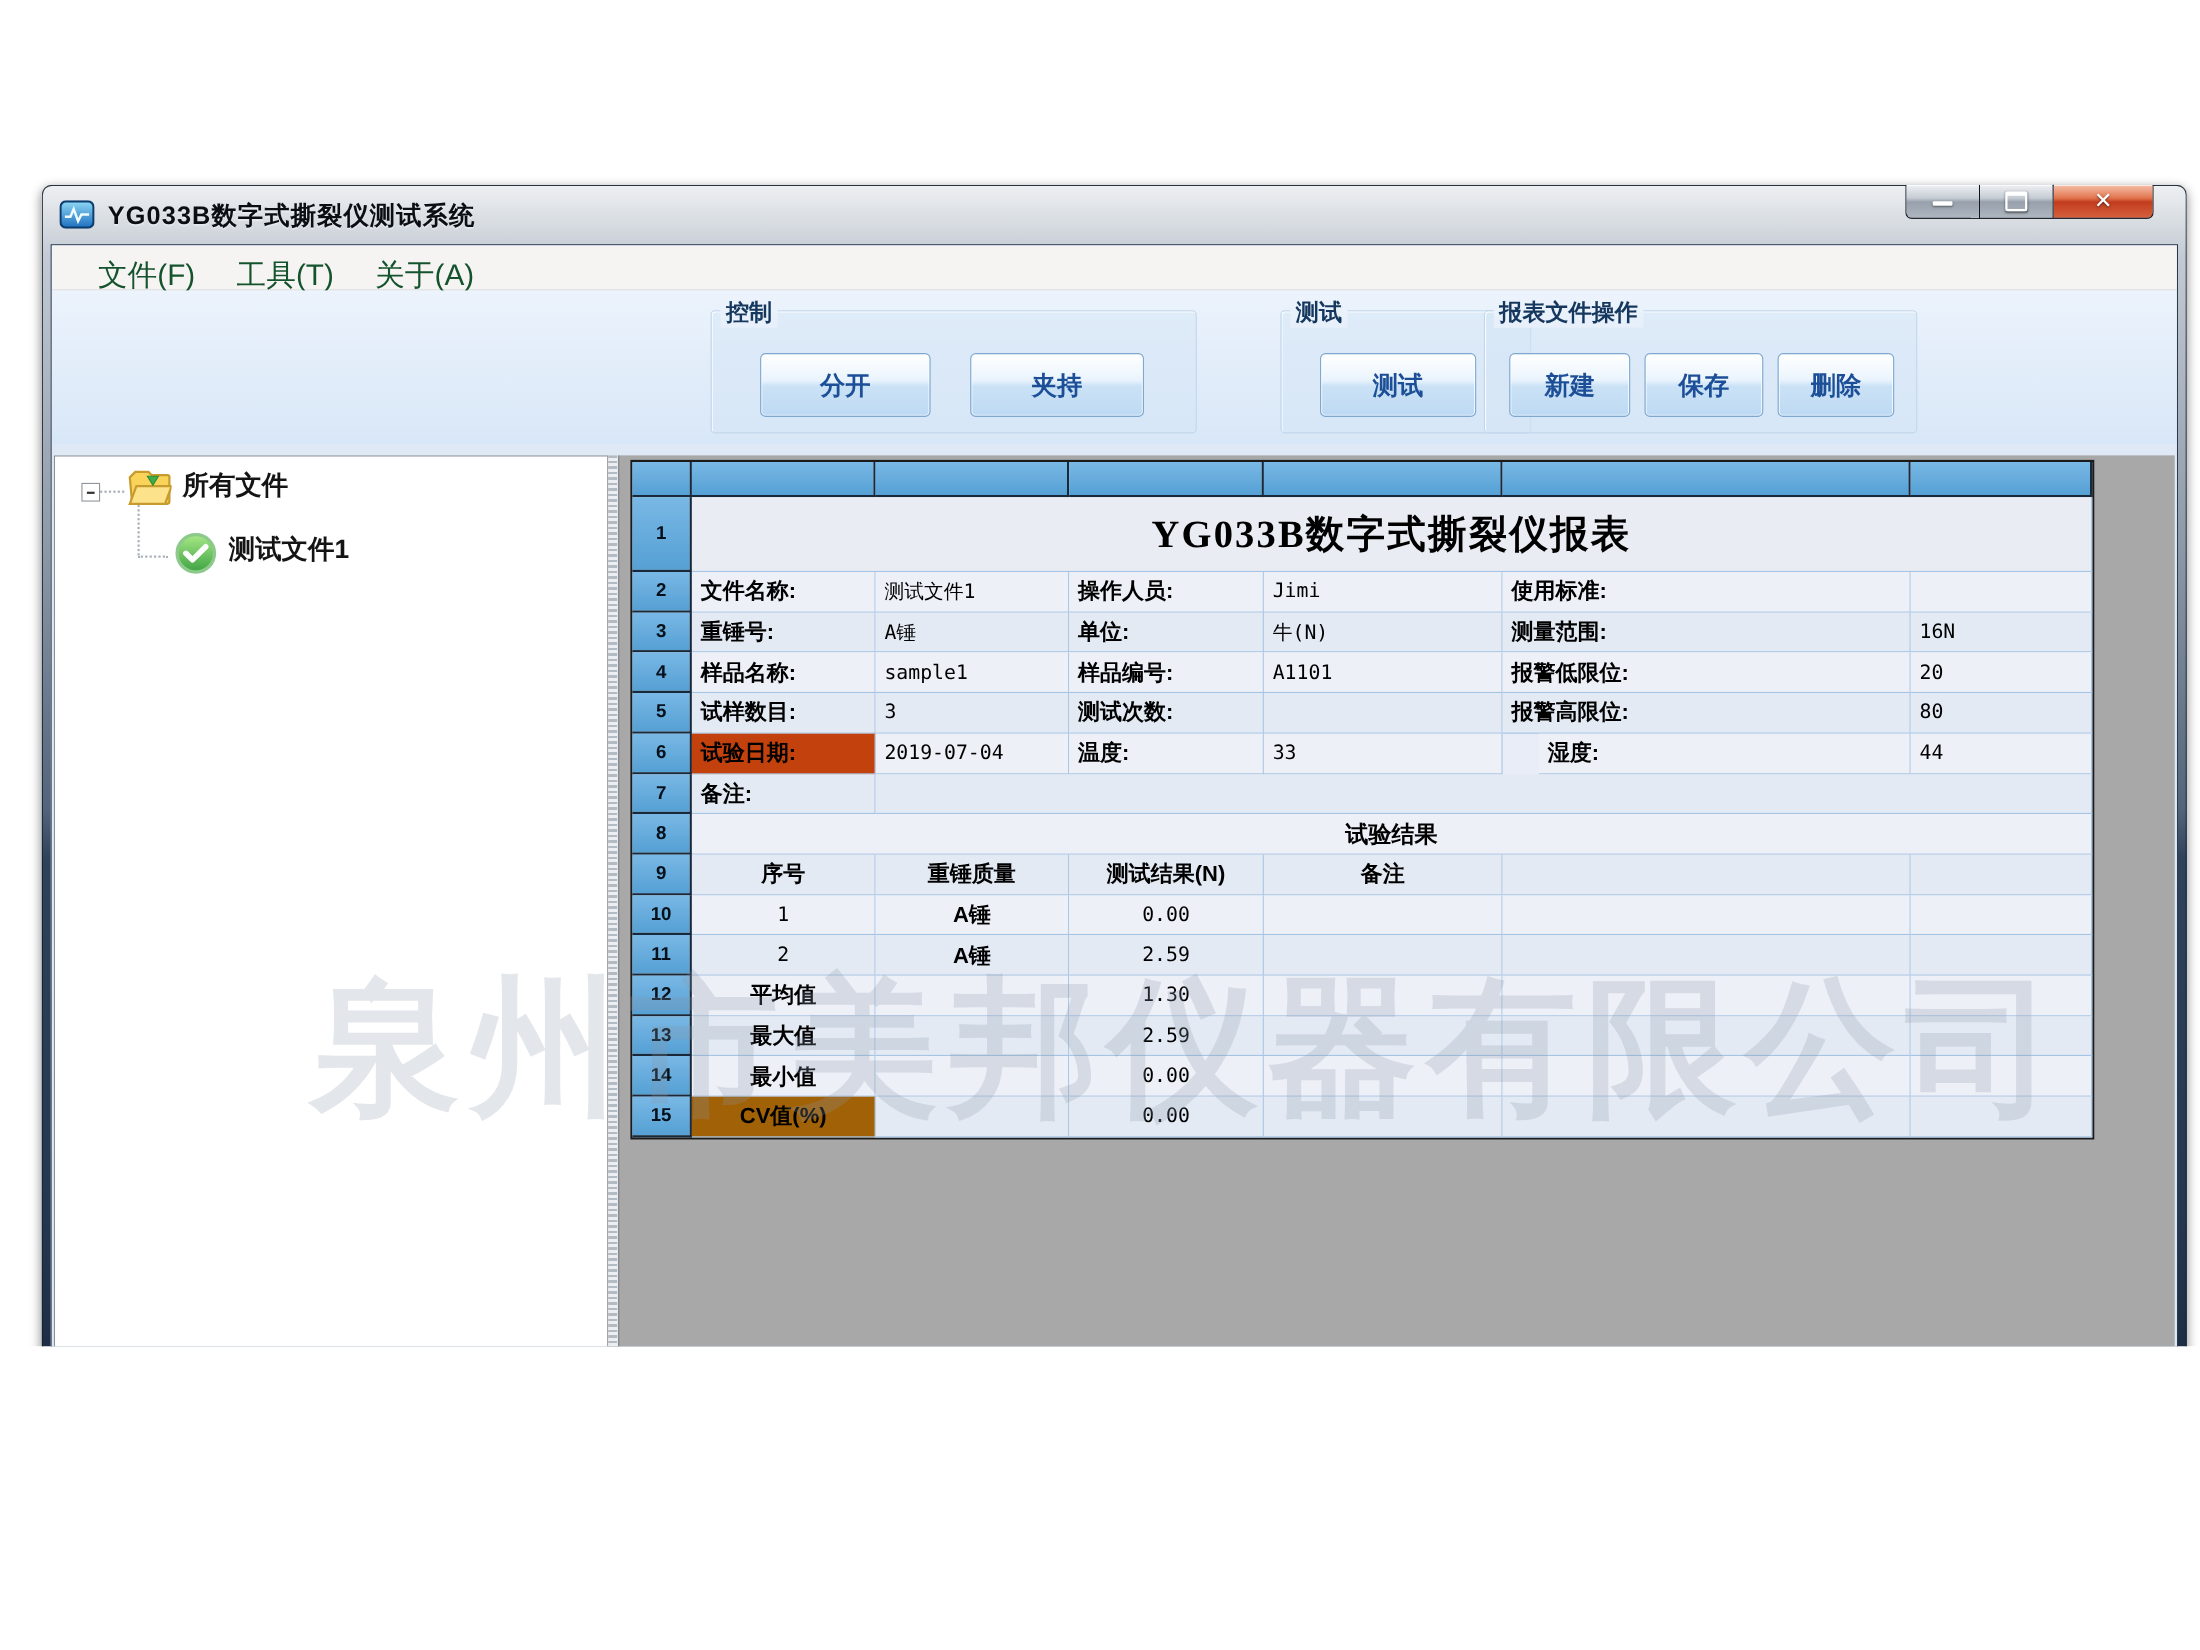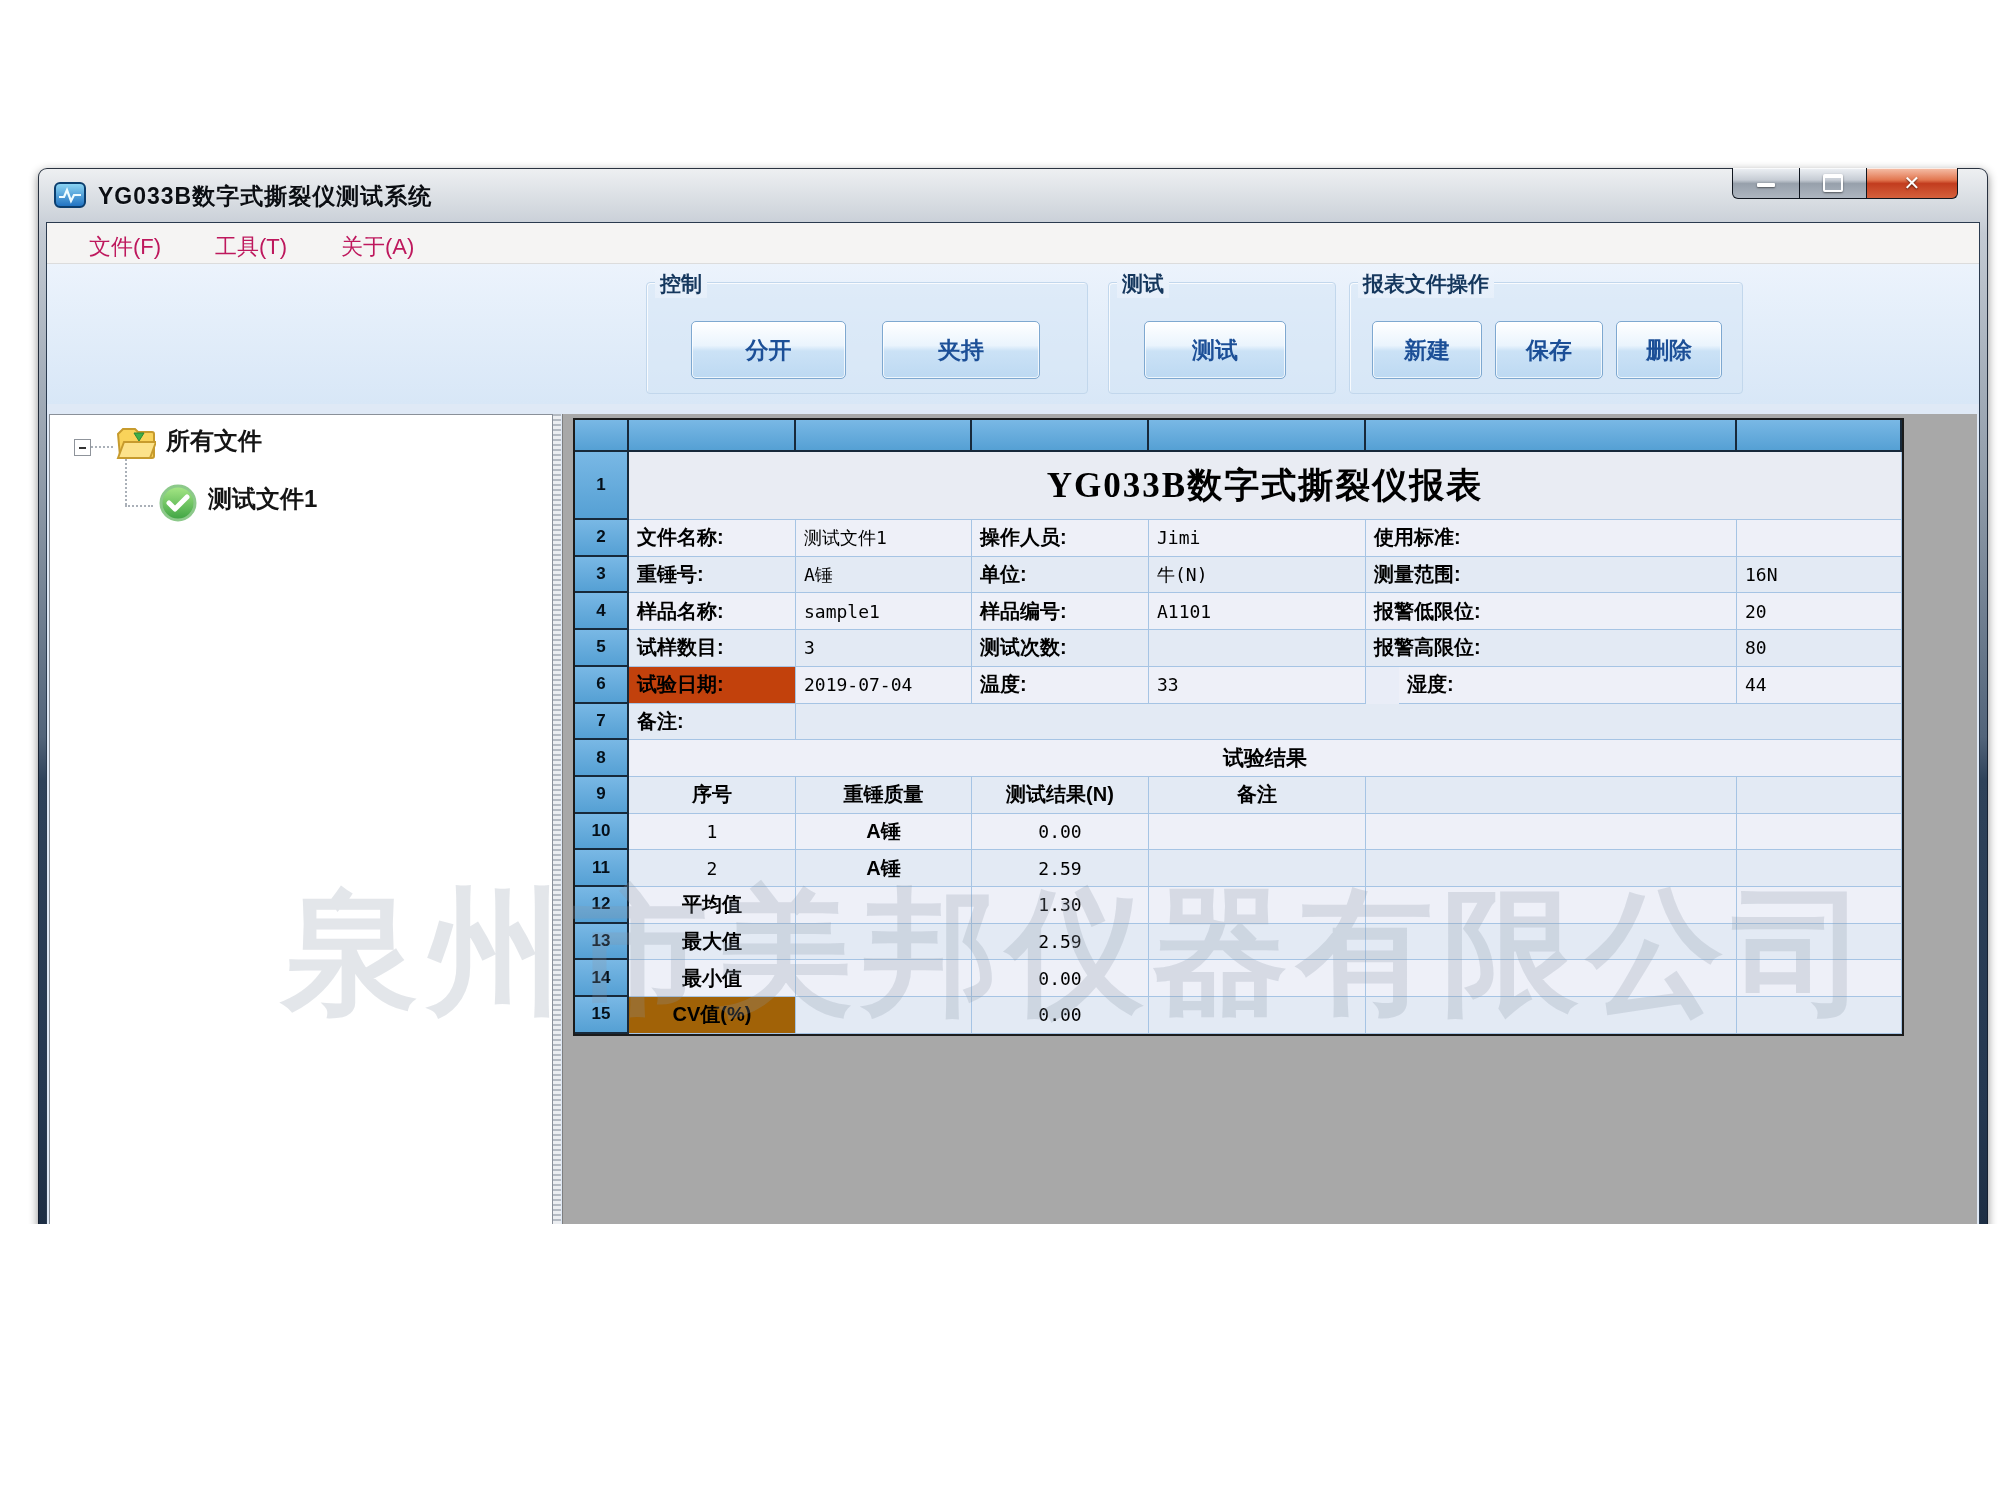"文件(F)" .menu-item { color: #be185d -> #14532d; font-size: 22px -> 27px }
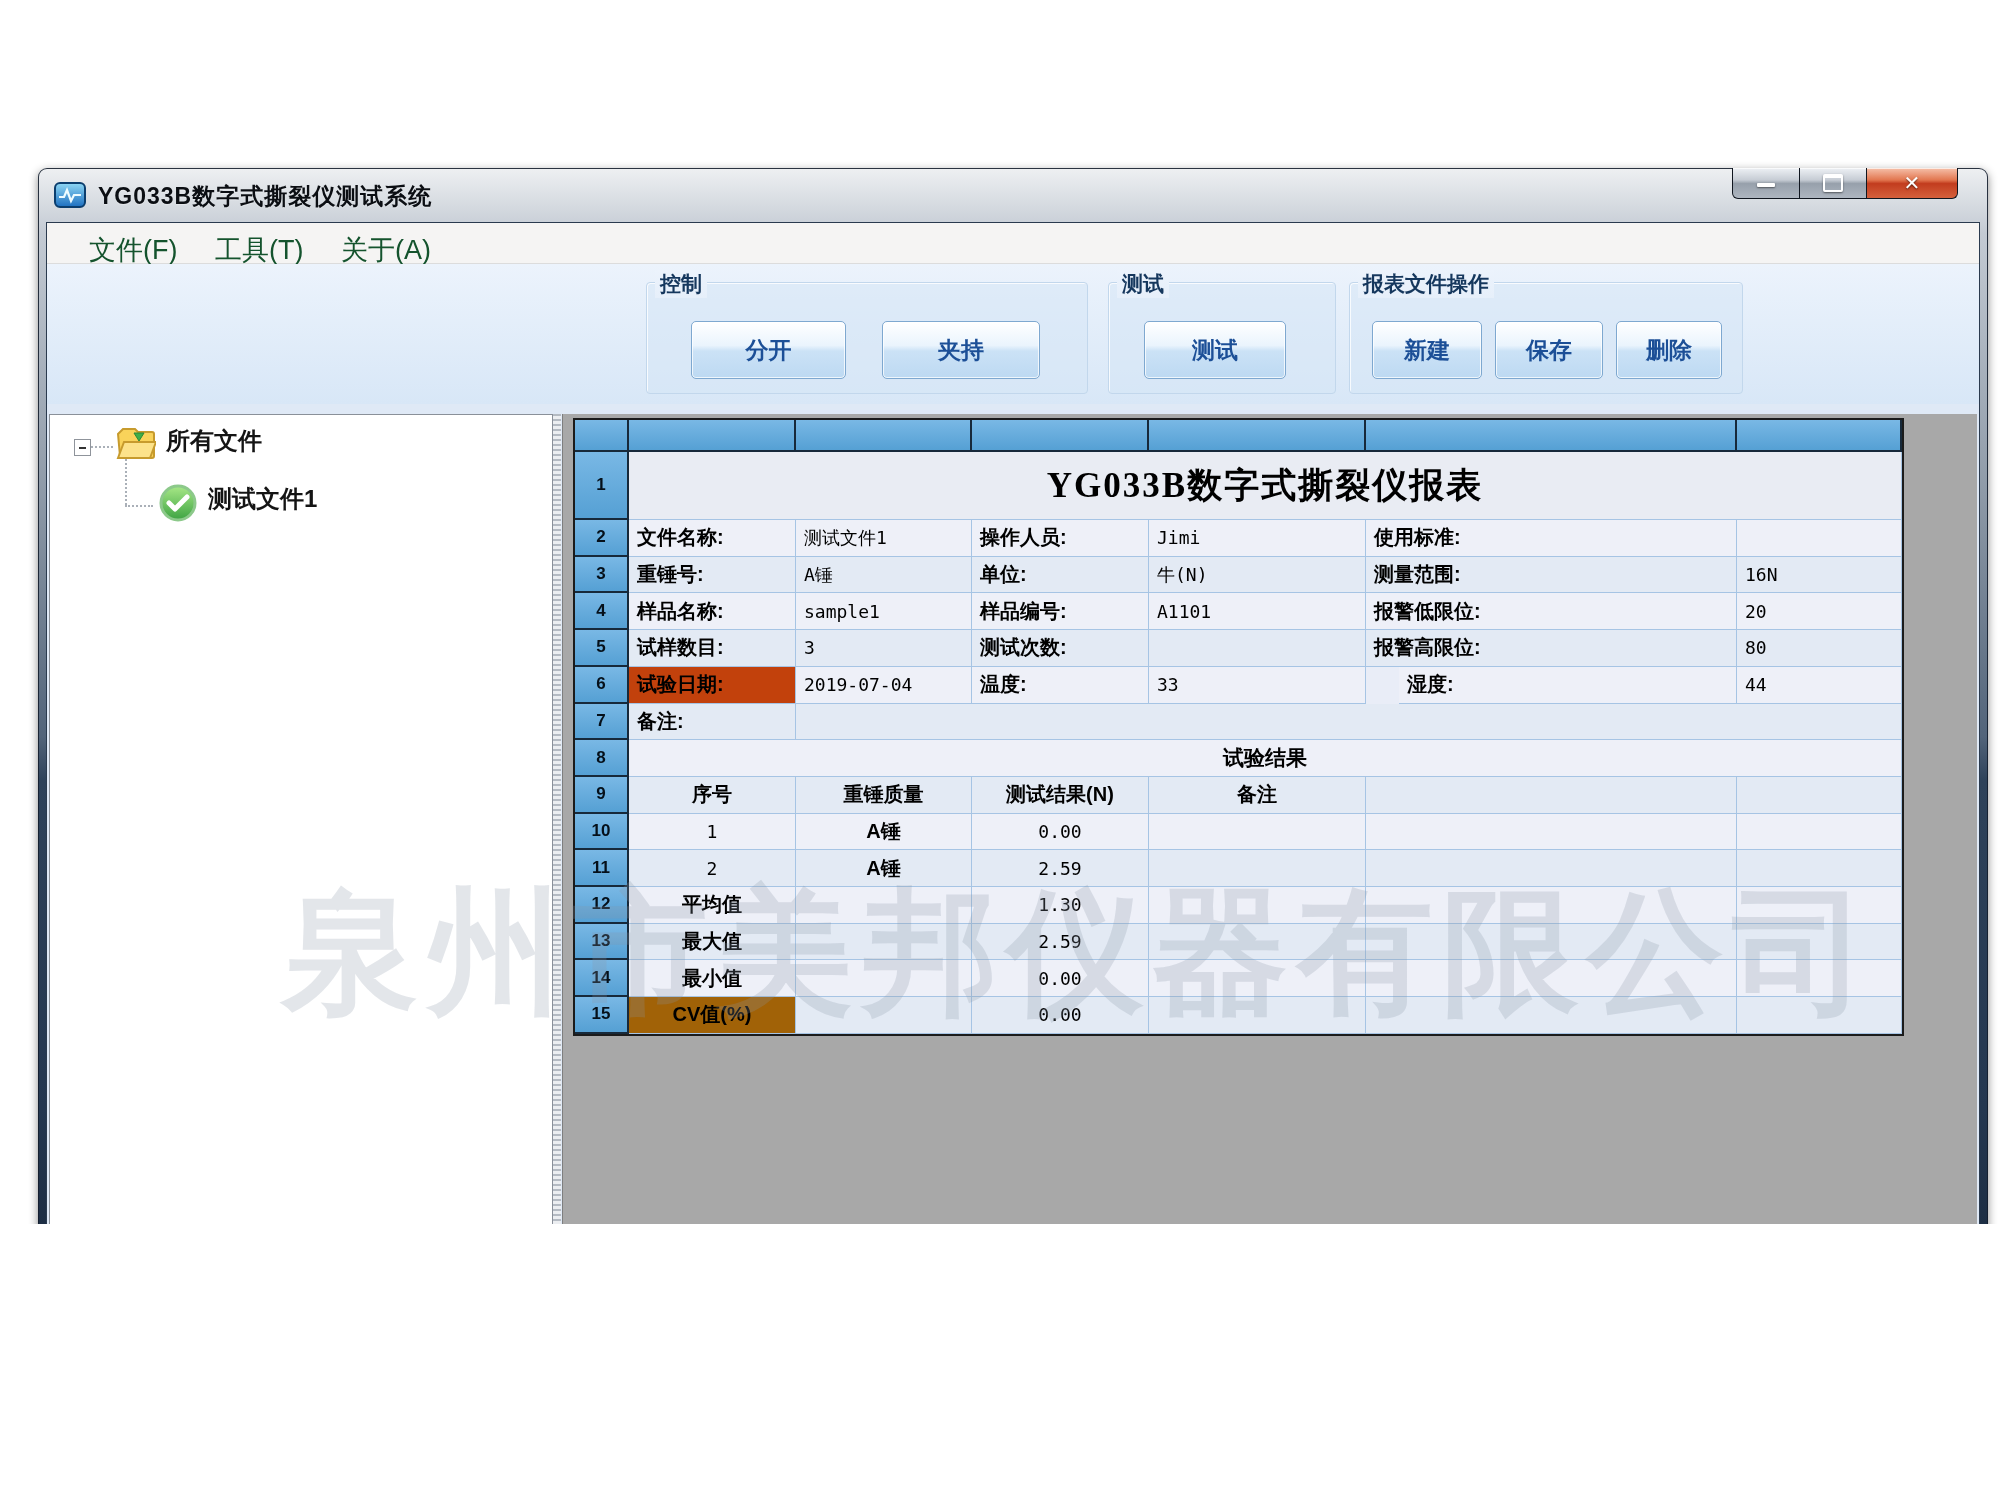"测试" div.tb-group { left: 1061px -> 1117px }
